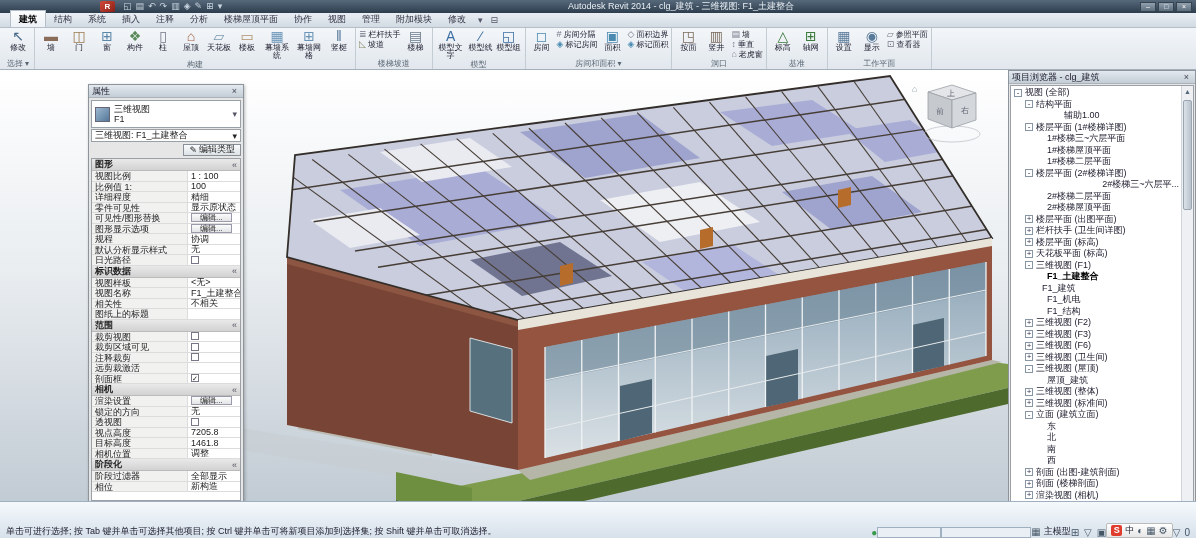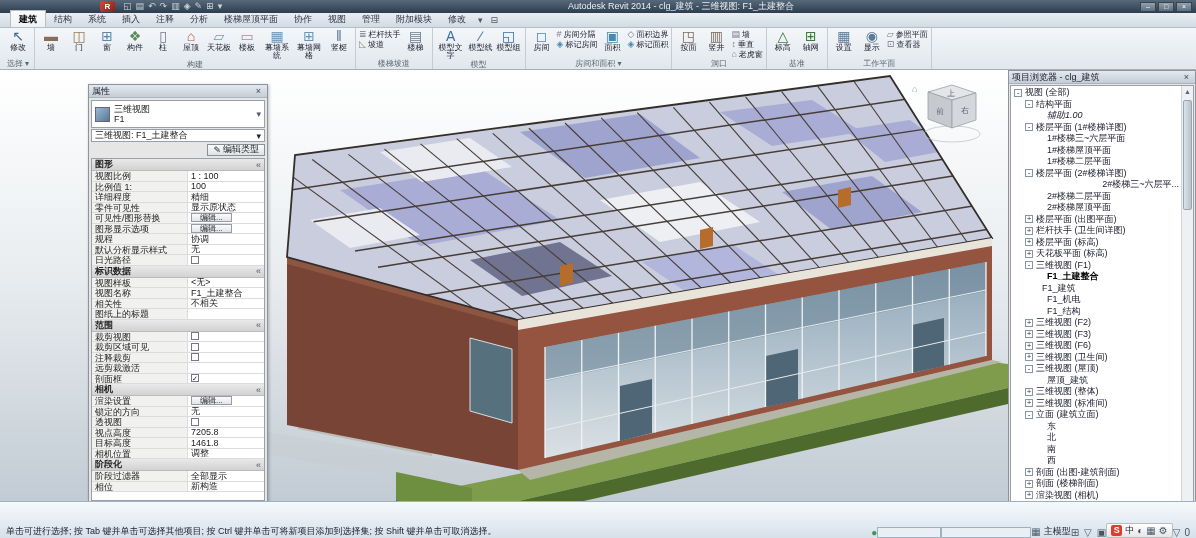"属性" .props { width: 180px -> 156px }
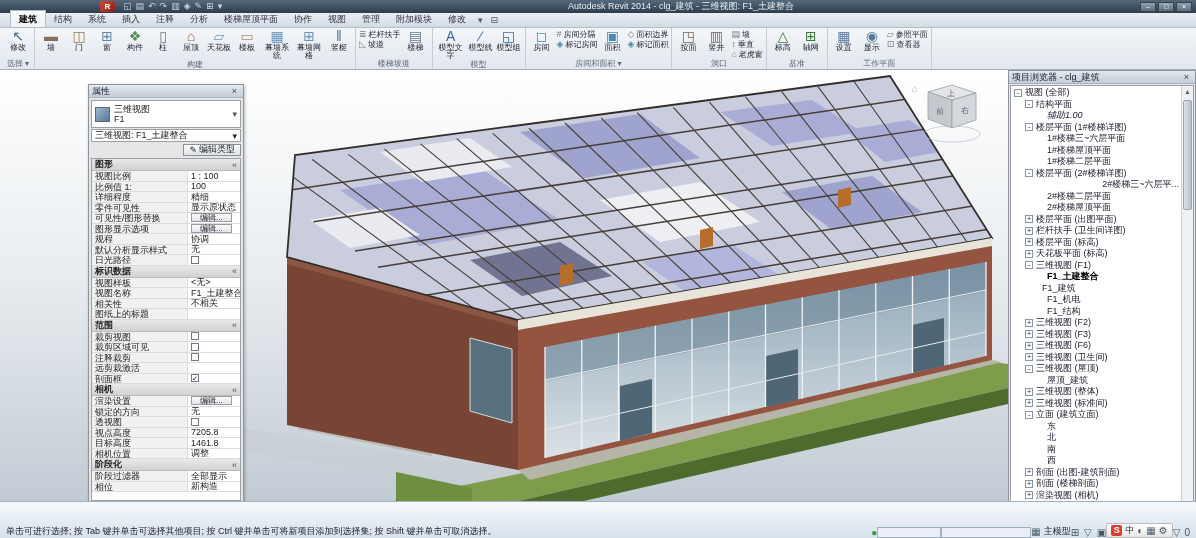"辅助1.00" div.titem { font-style: italic -> none; padding-left: 25px -> 42px }
